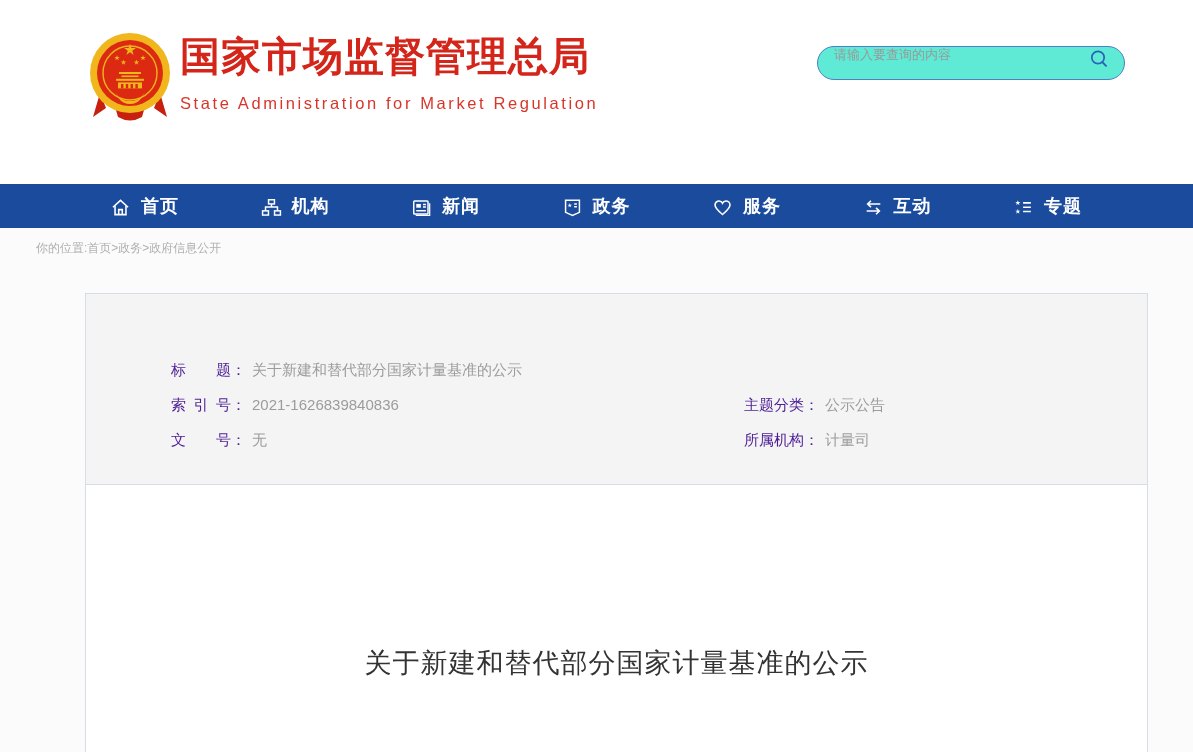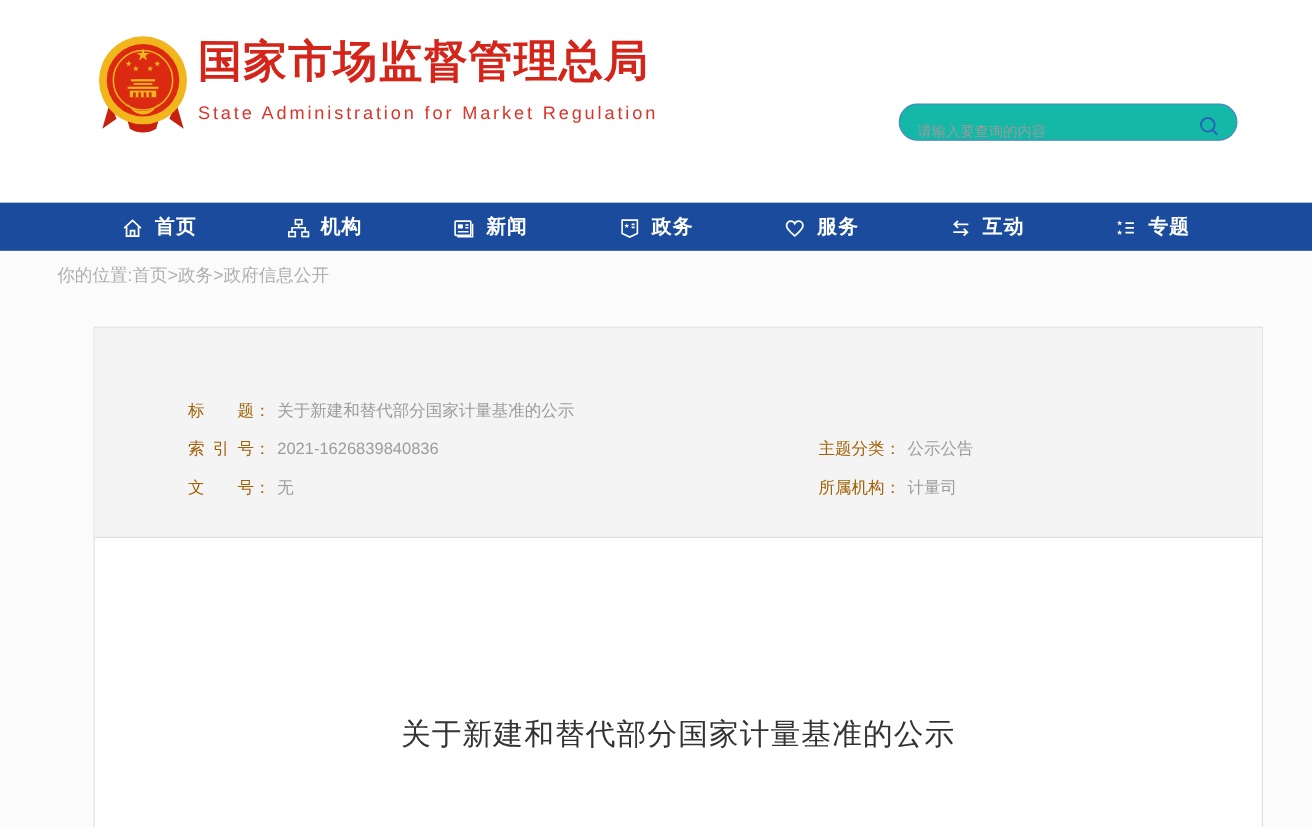"请输入要查询的内容" .search-box { align-items: flex-end -> flex-start; background: #14b8a6 -> #5eead4; margin-top: 48px -> none }
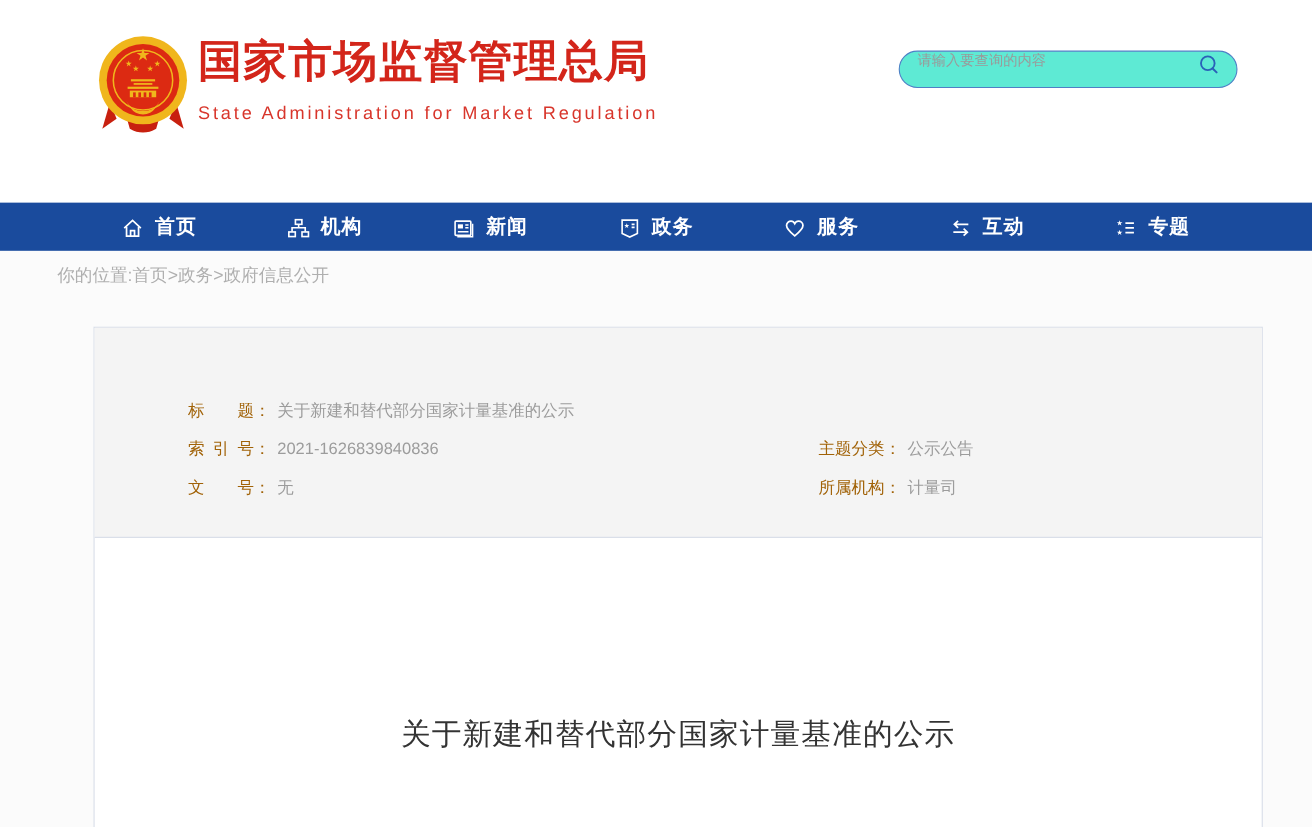"你的位置:首页>政务>政府信息公开" .breadcrumb { font-size: 16px -> 12px; margin: 12px 0 0 52px -> 12px 0 0 36px }
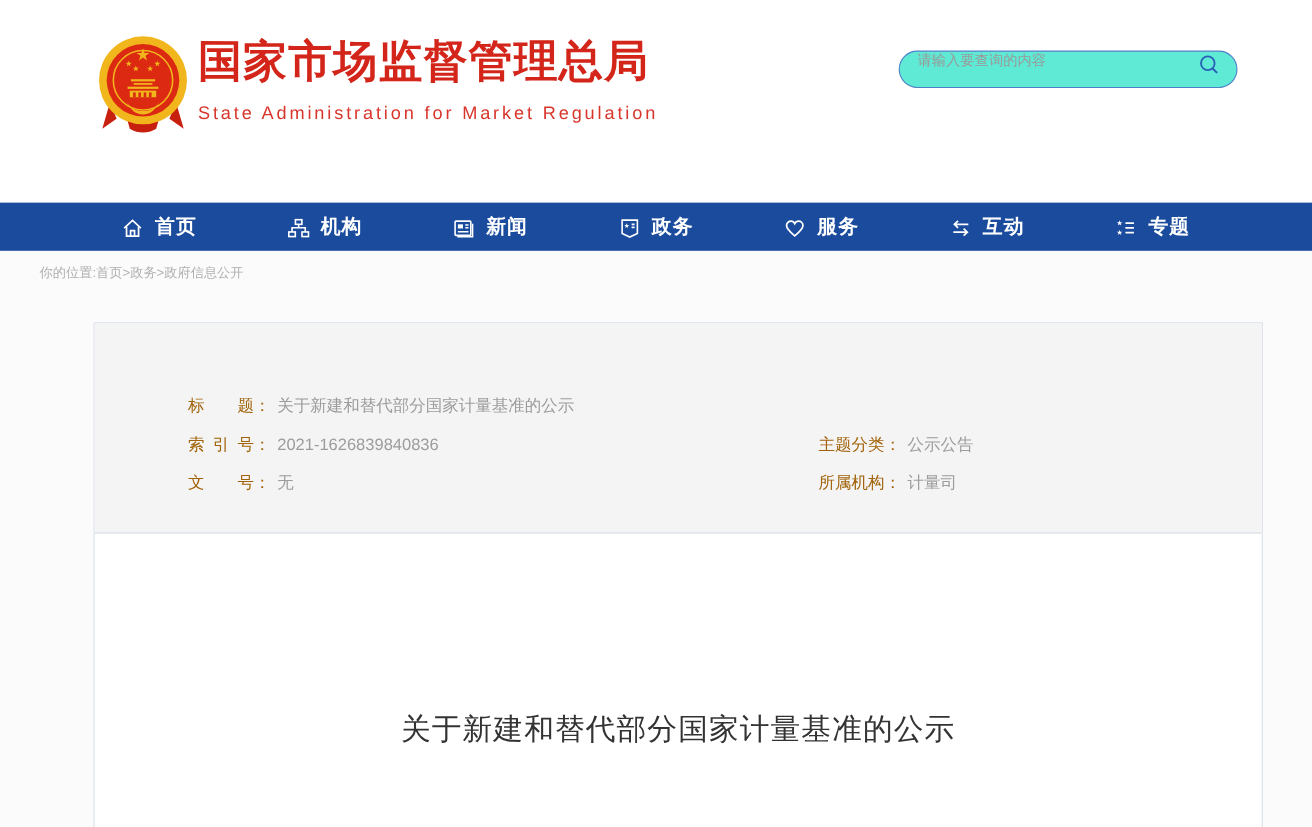"标 题：" .meta-label { color: #a16207 -> #4c1d95 }
